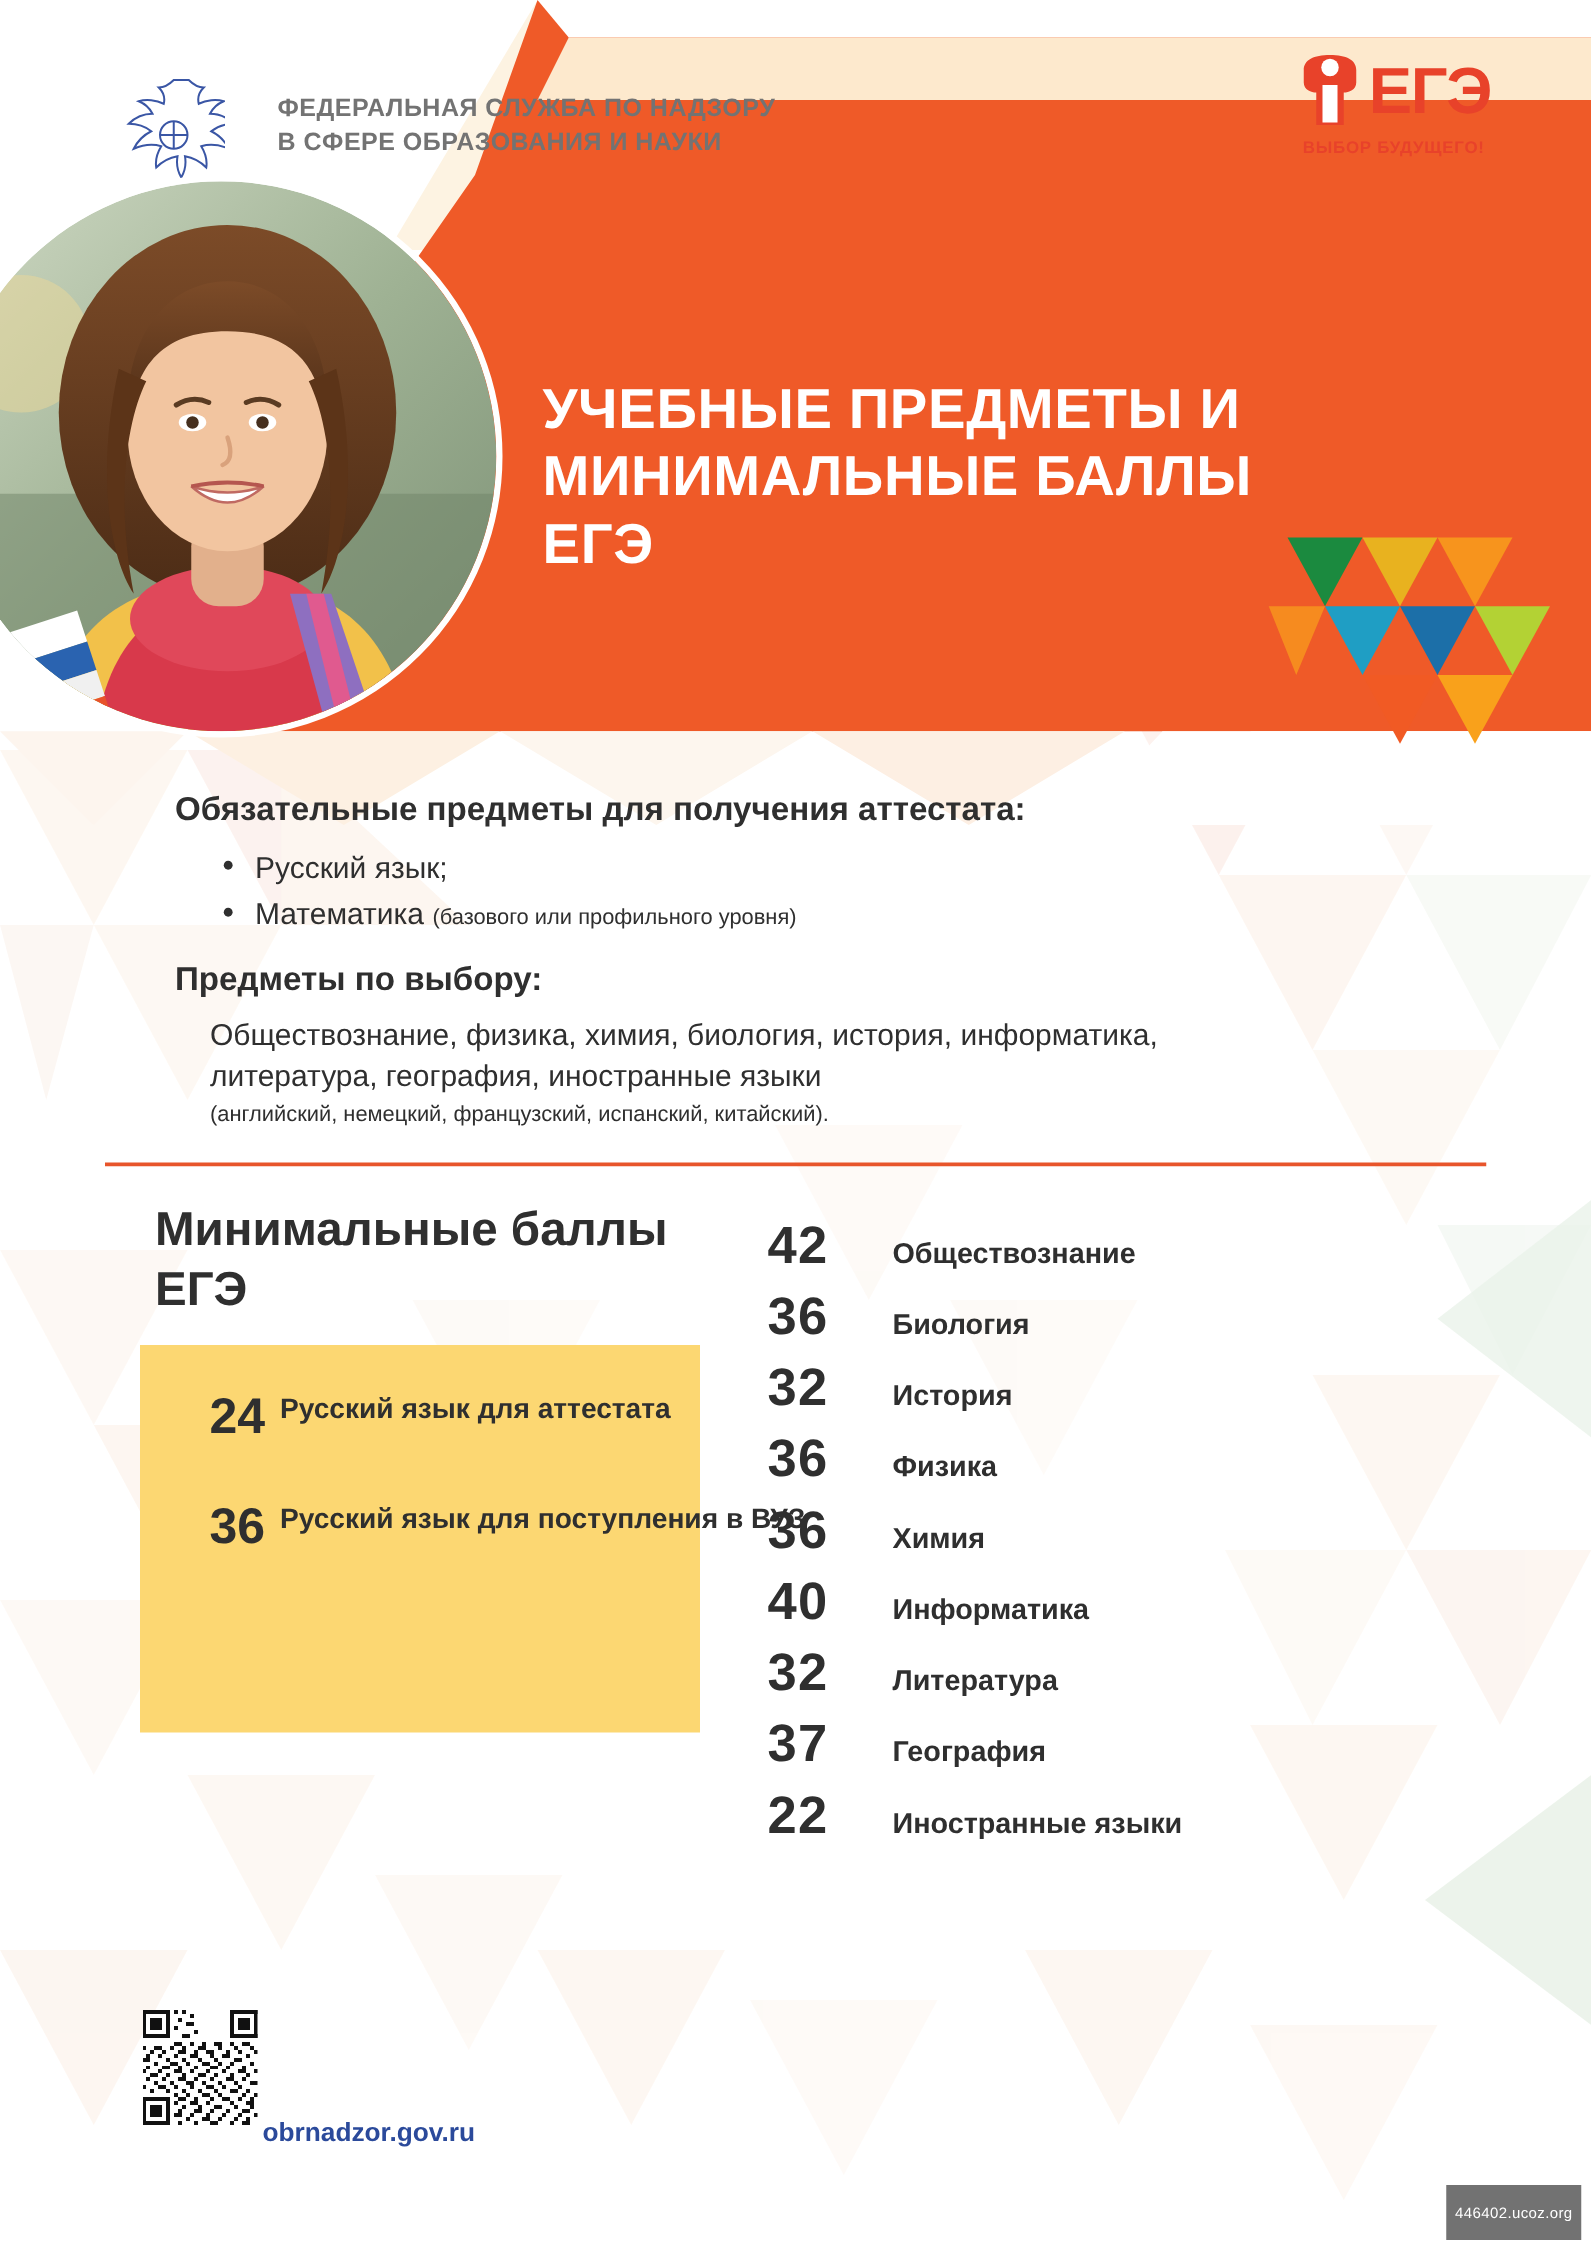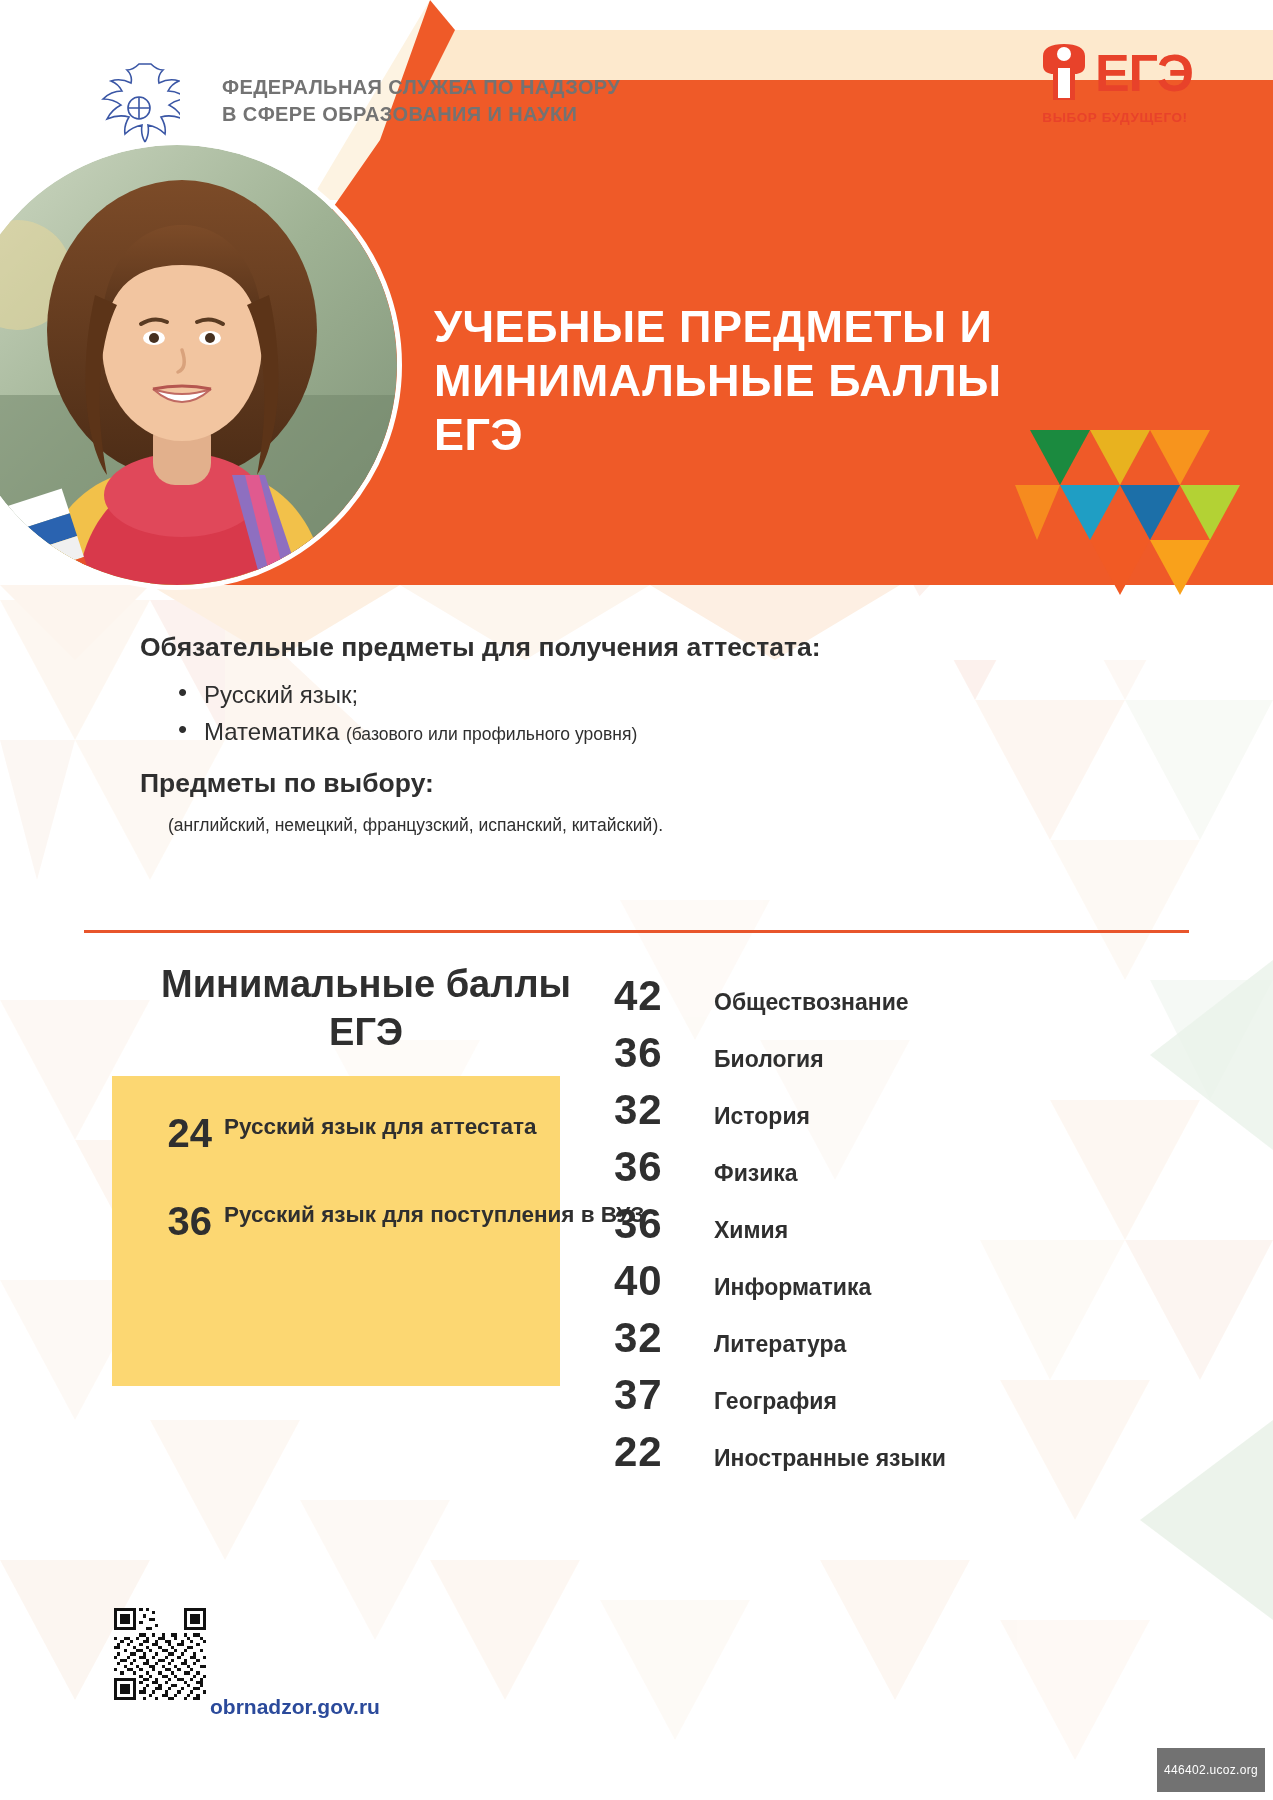"Обществознание, физика, химия, биология," span { html: none -> <span>Обществознание, физика, химия, биология, история, информатика, литература, география, иностранные языки</span> }
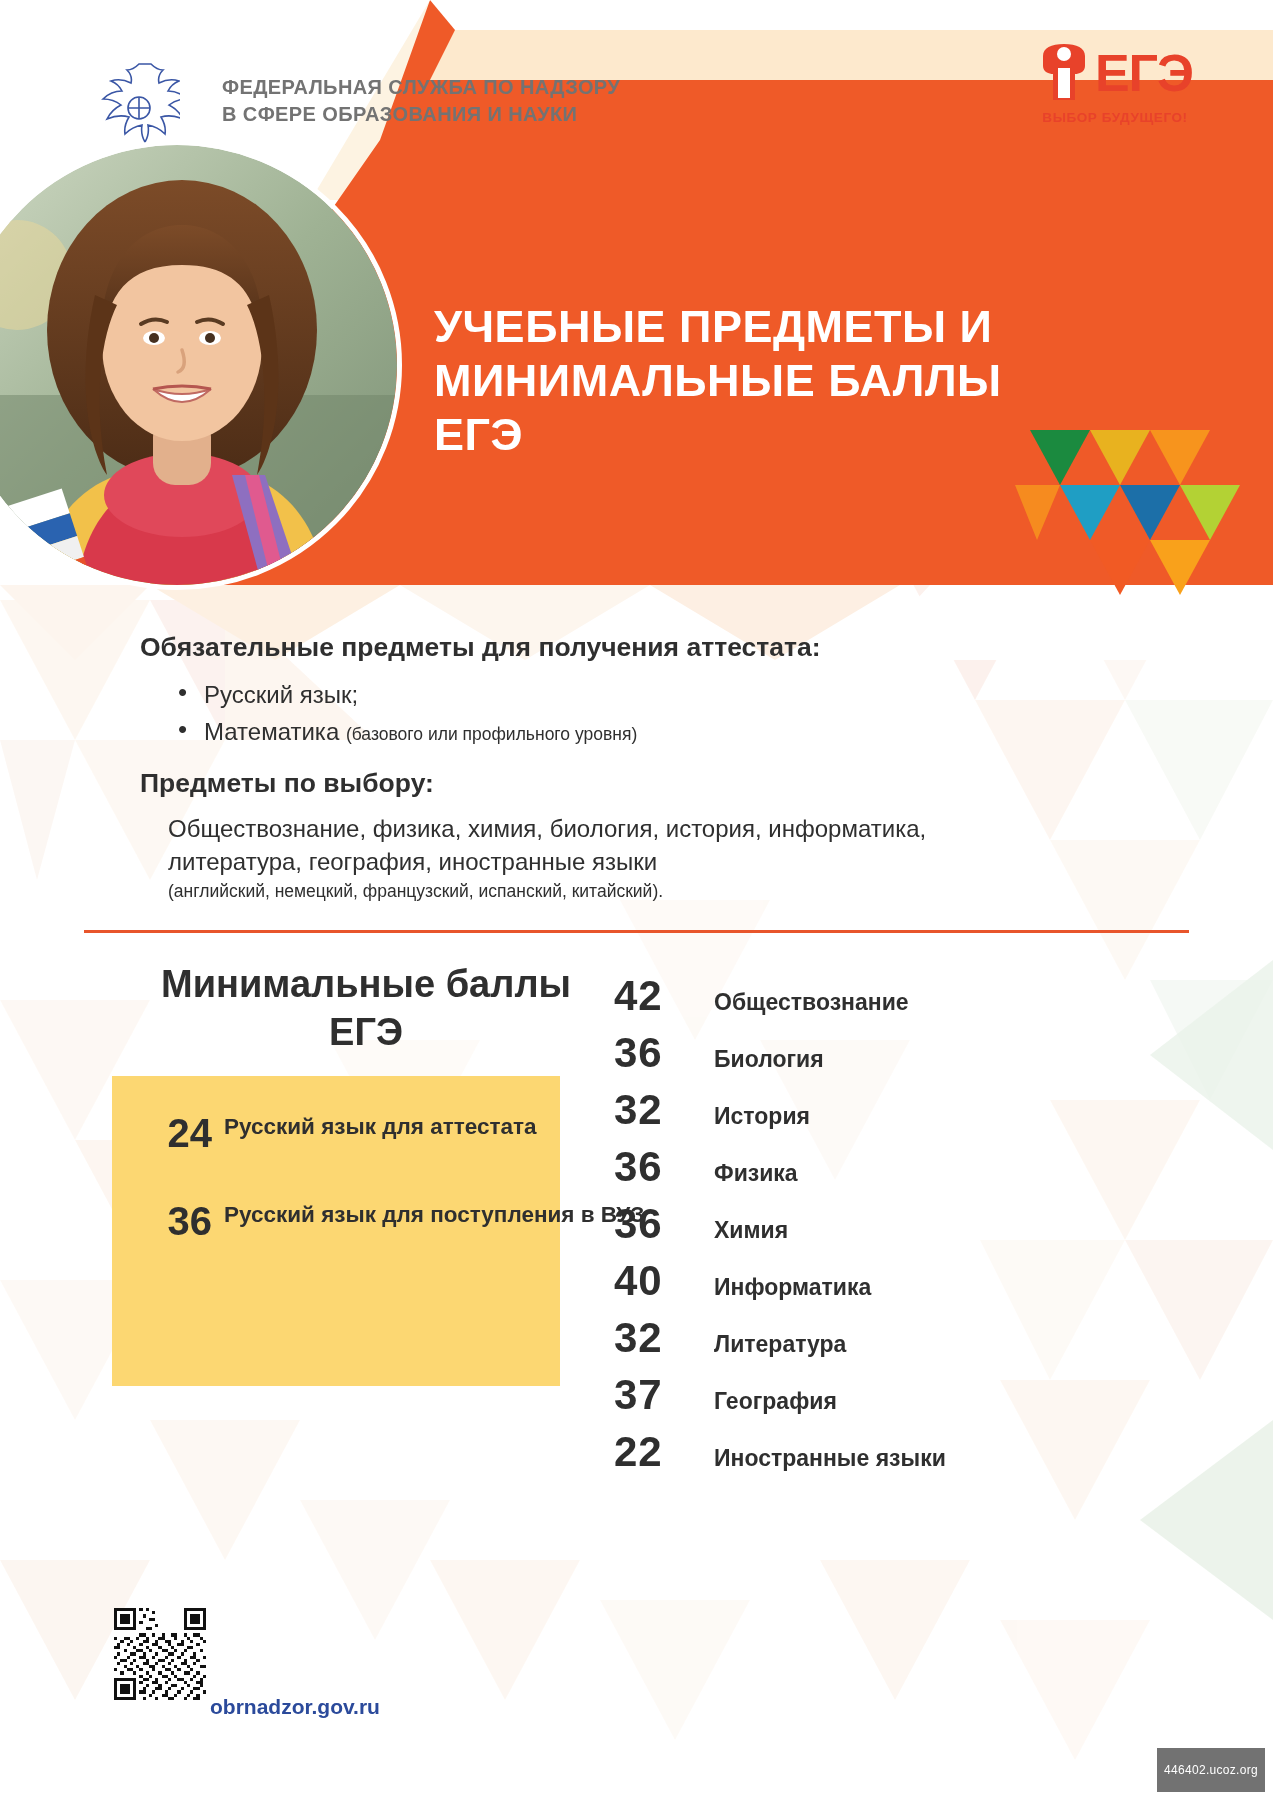"Минимальные баллы ЕГЭ" #min-title { left: 156px -> 124px; text-align: center -> none }
